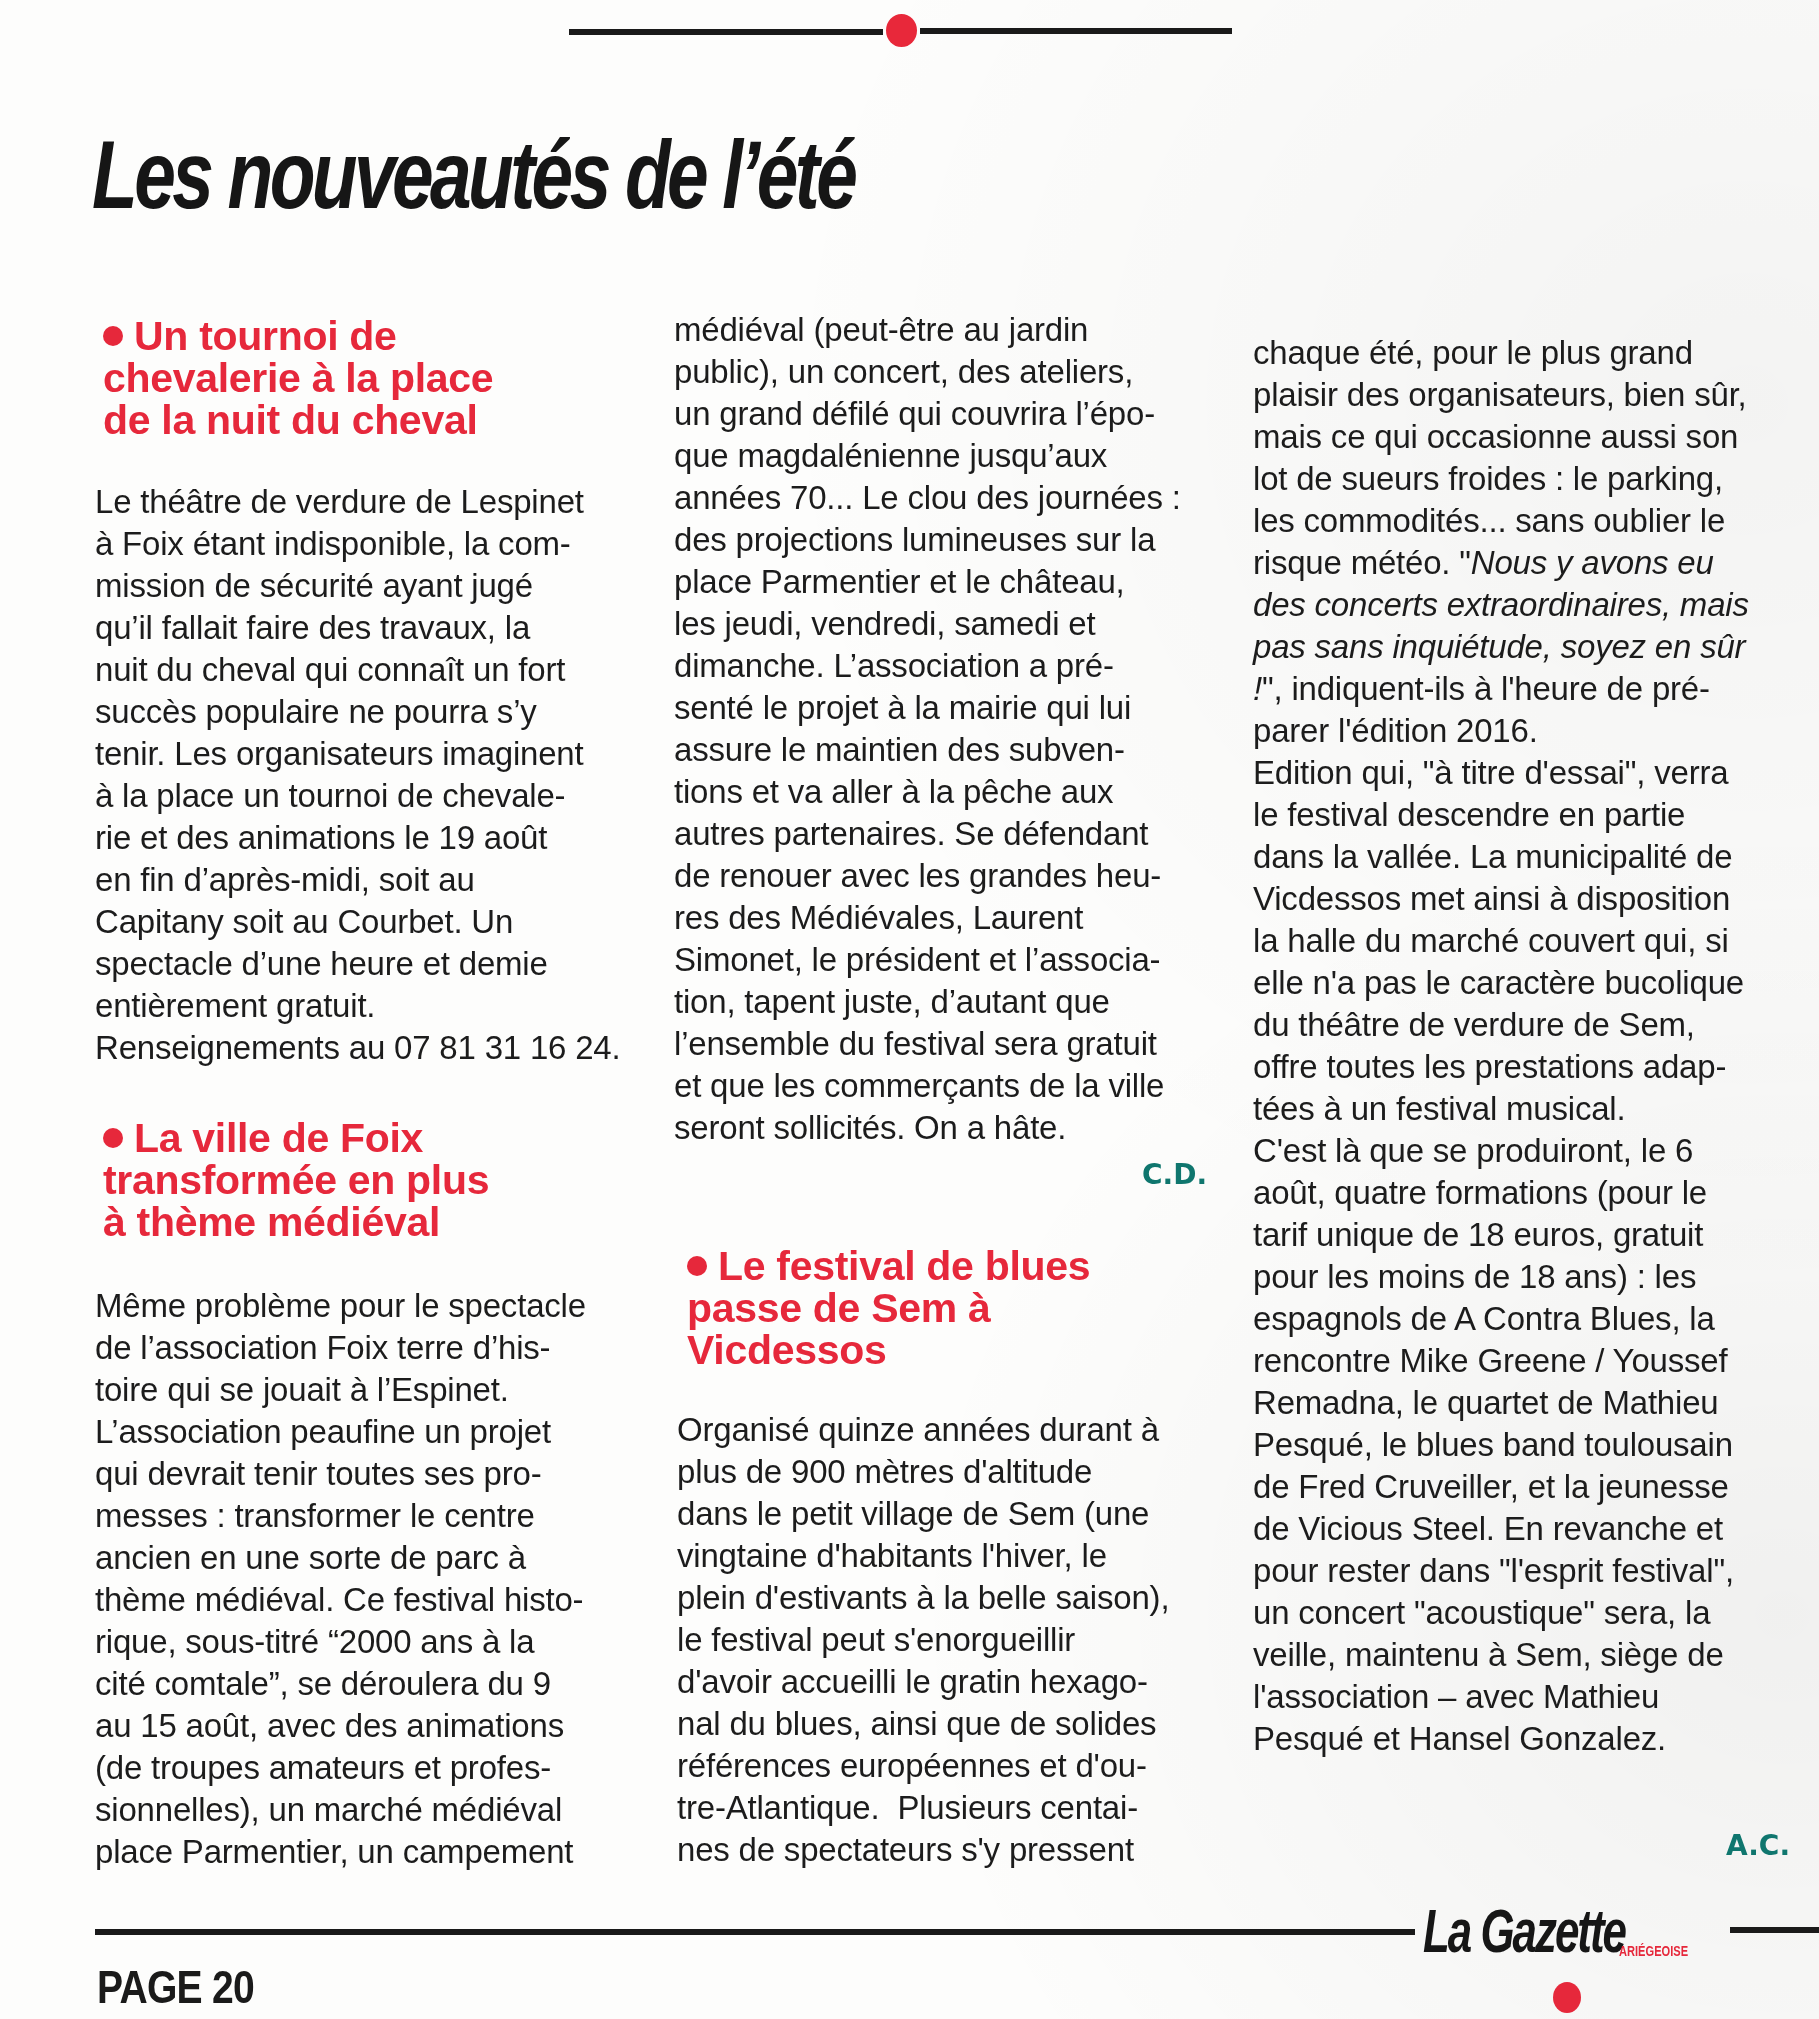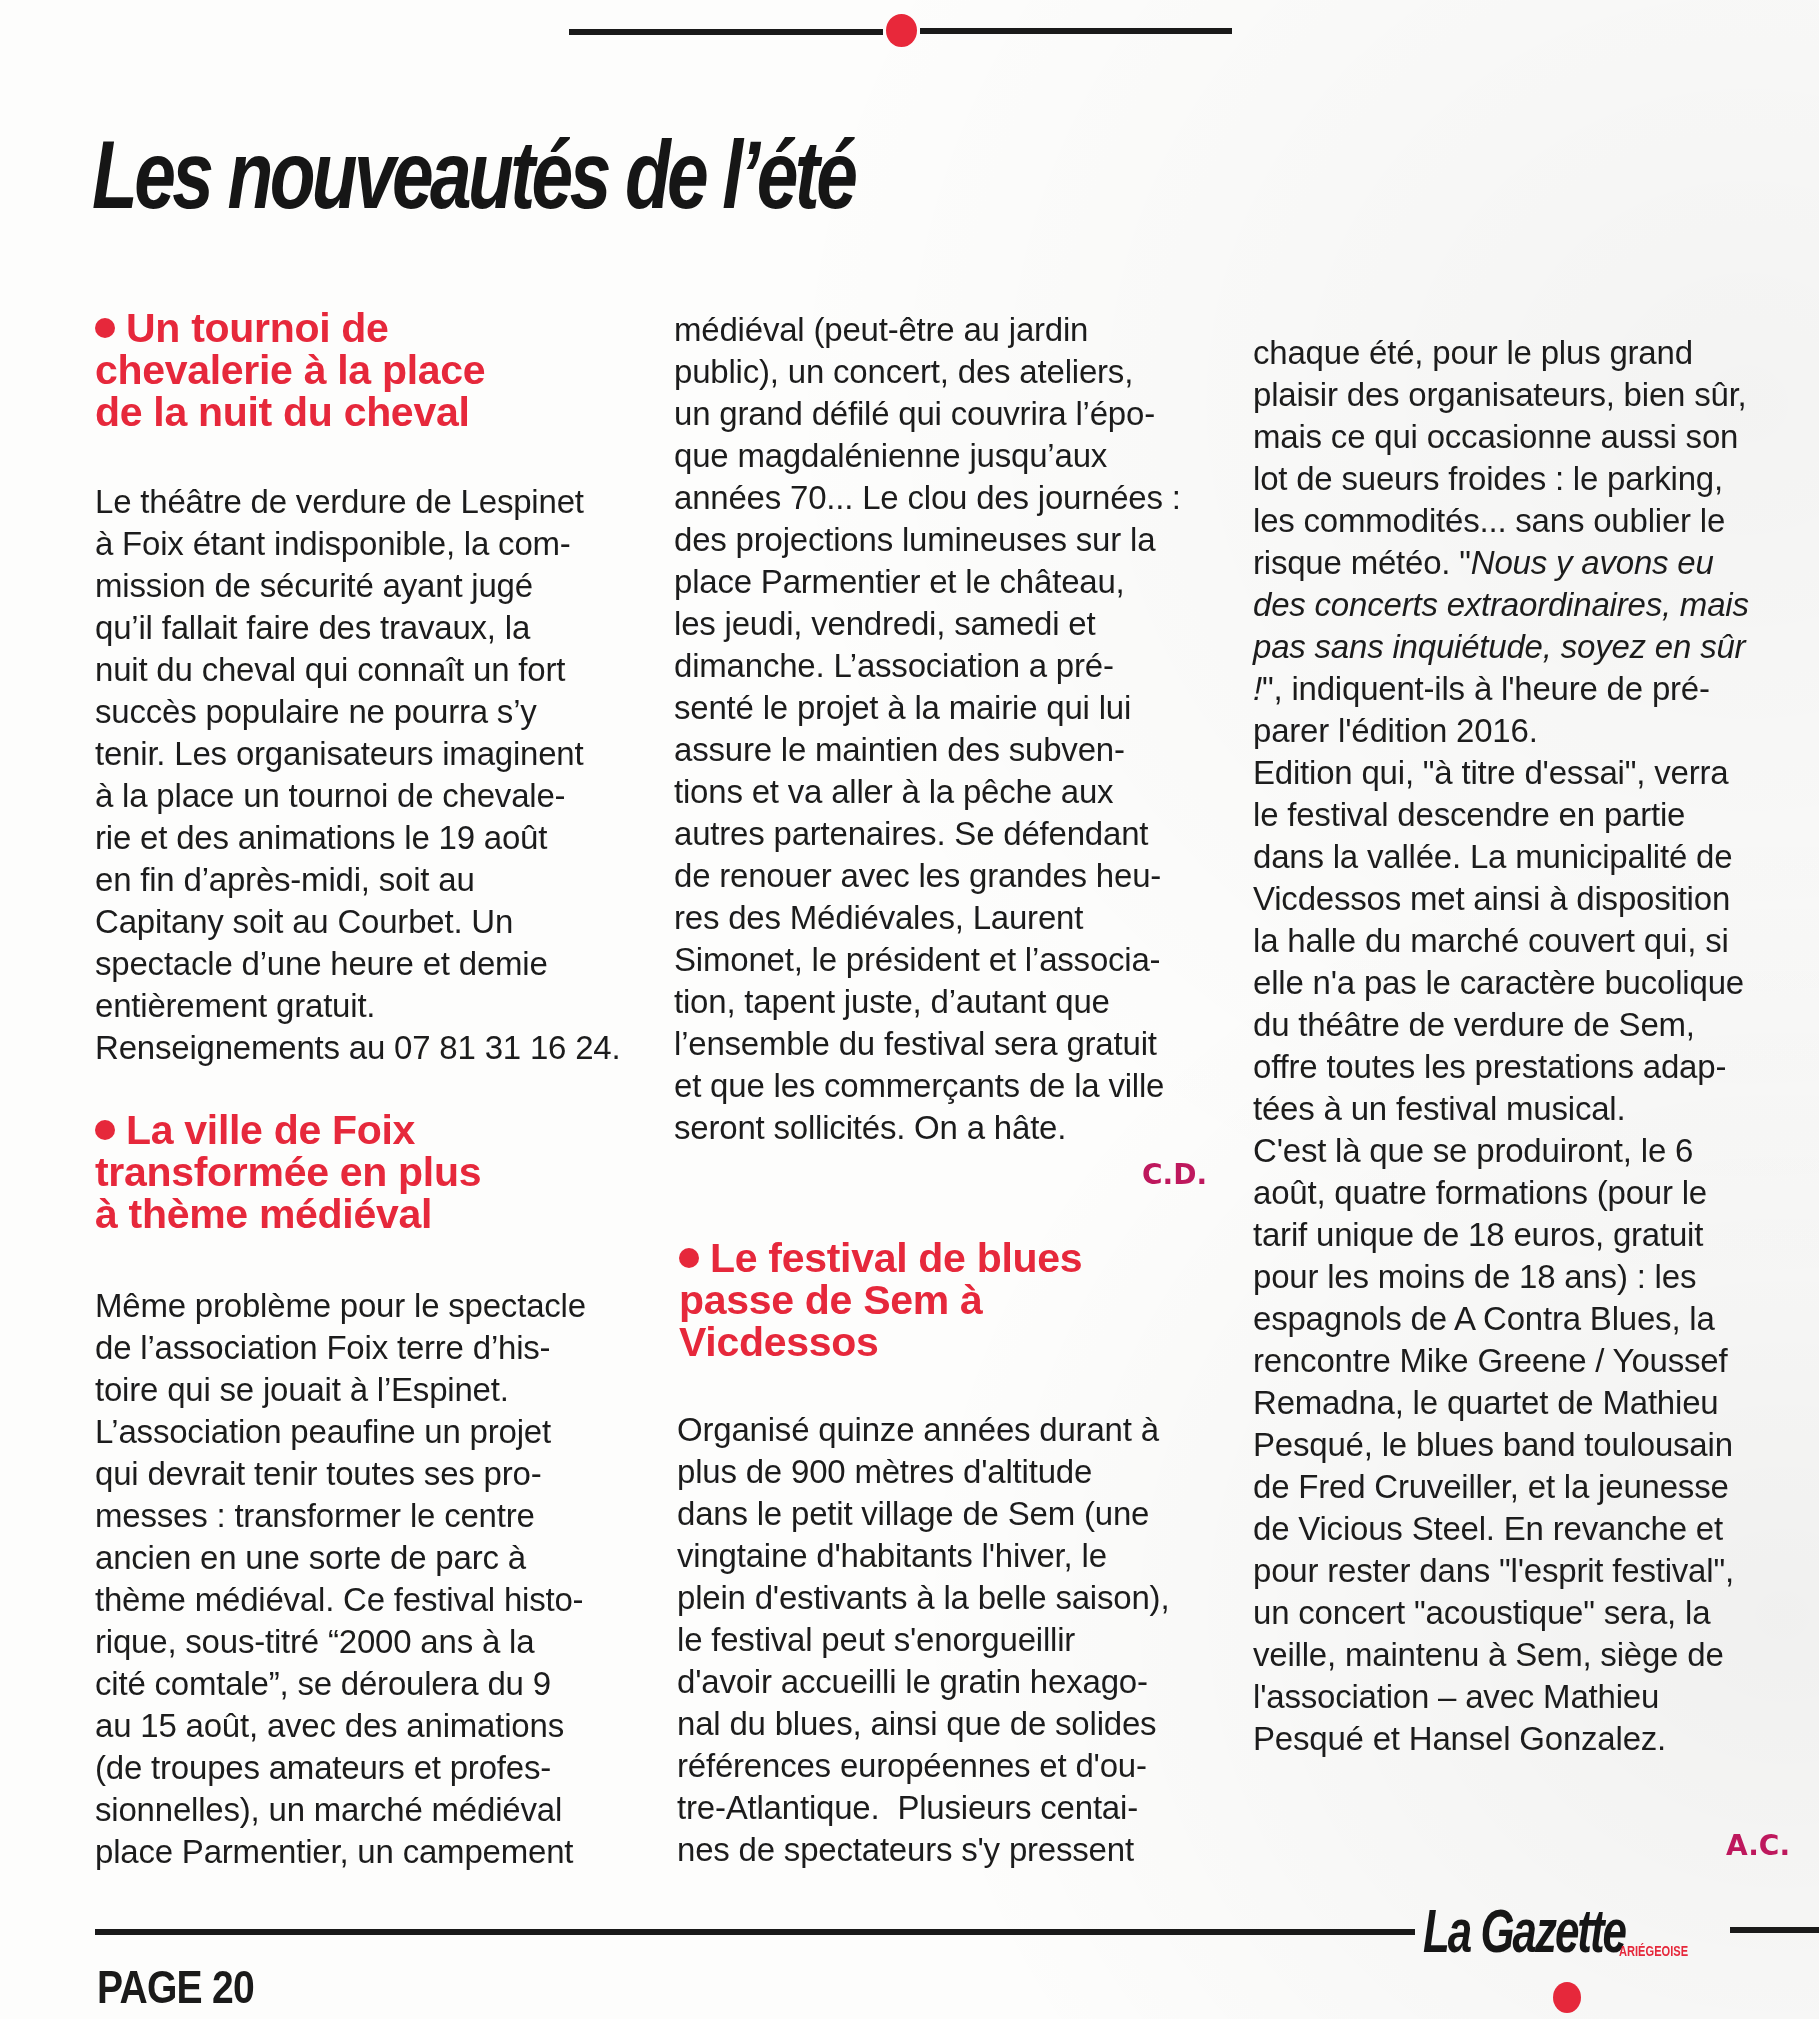"Un tournoi de" .heading { margin: 0 -> 8px }
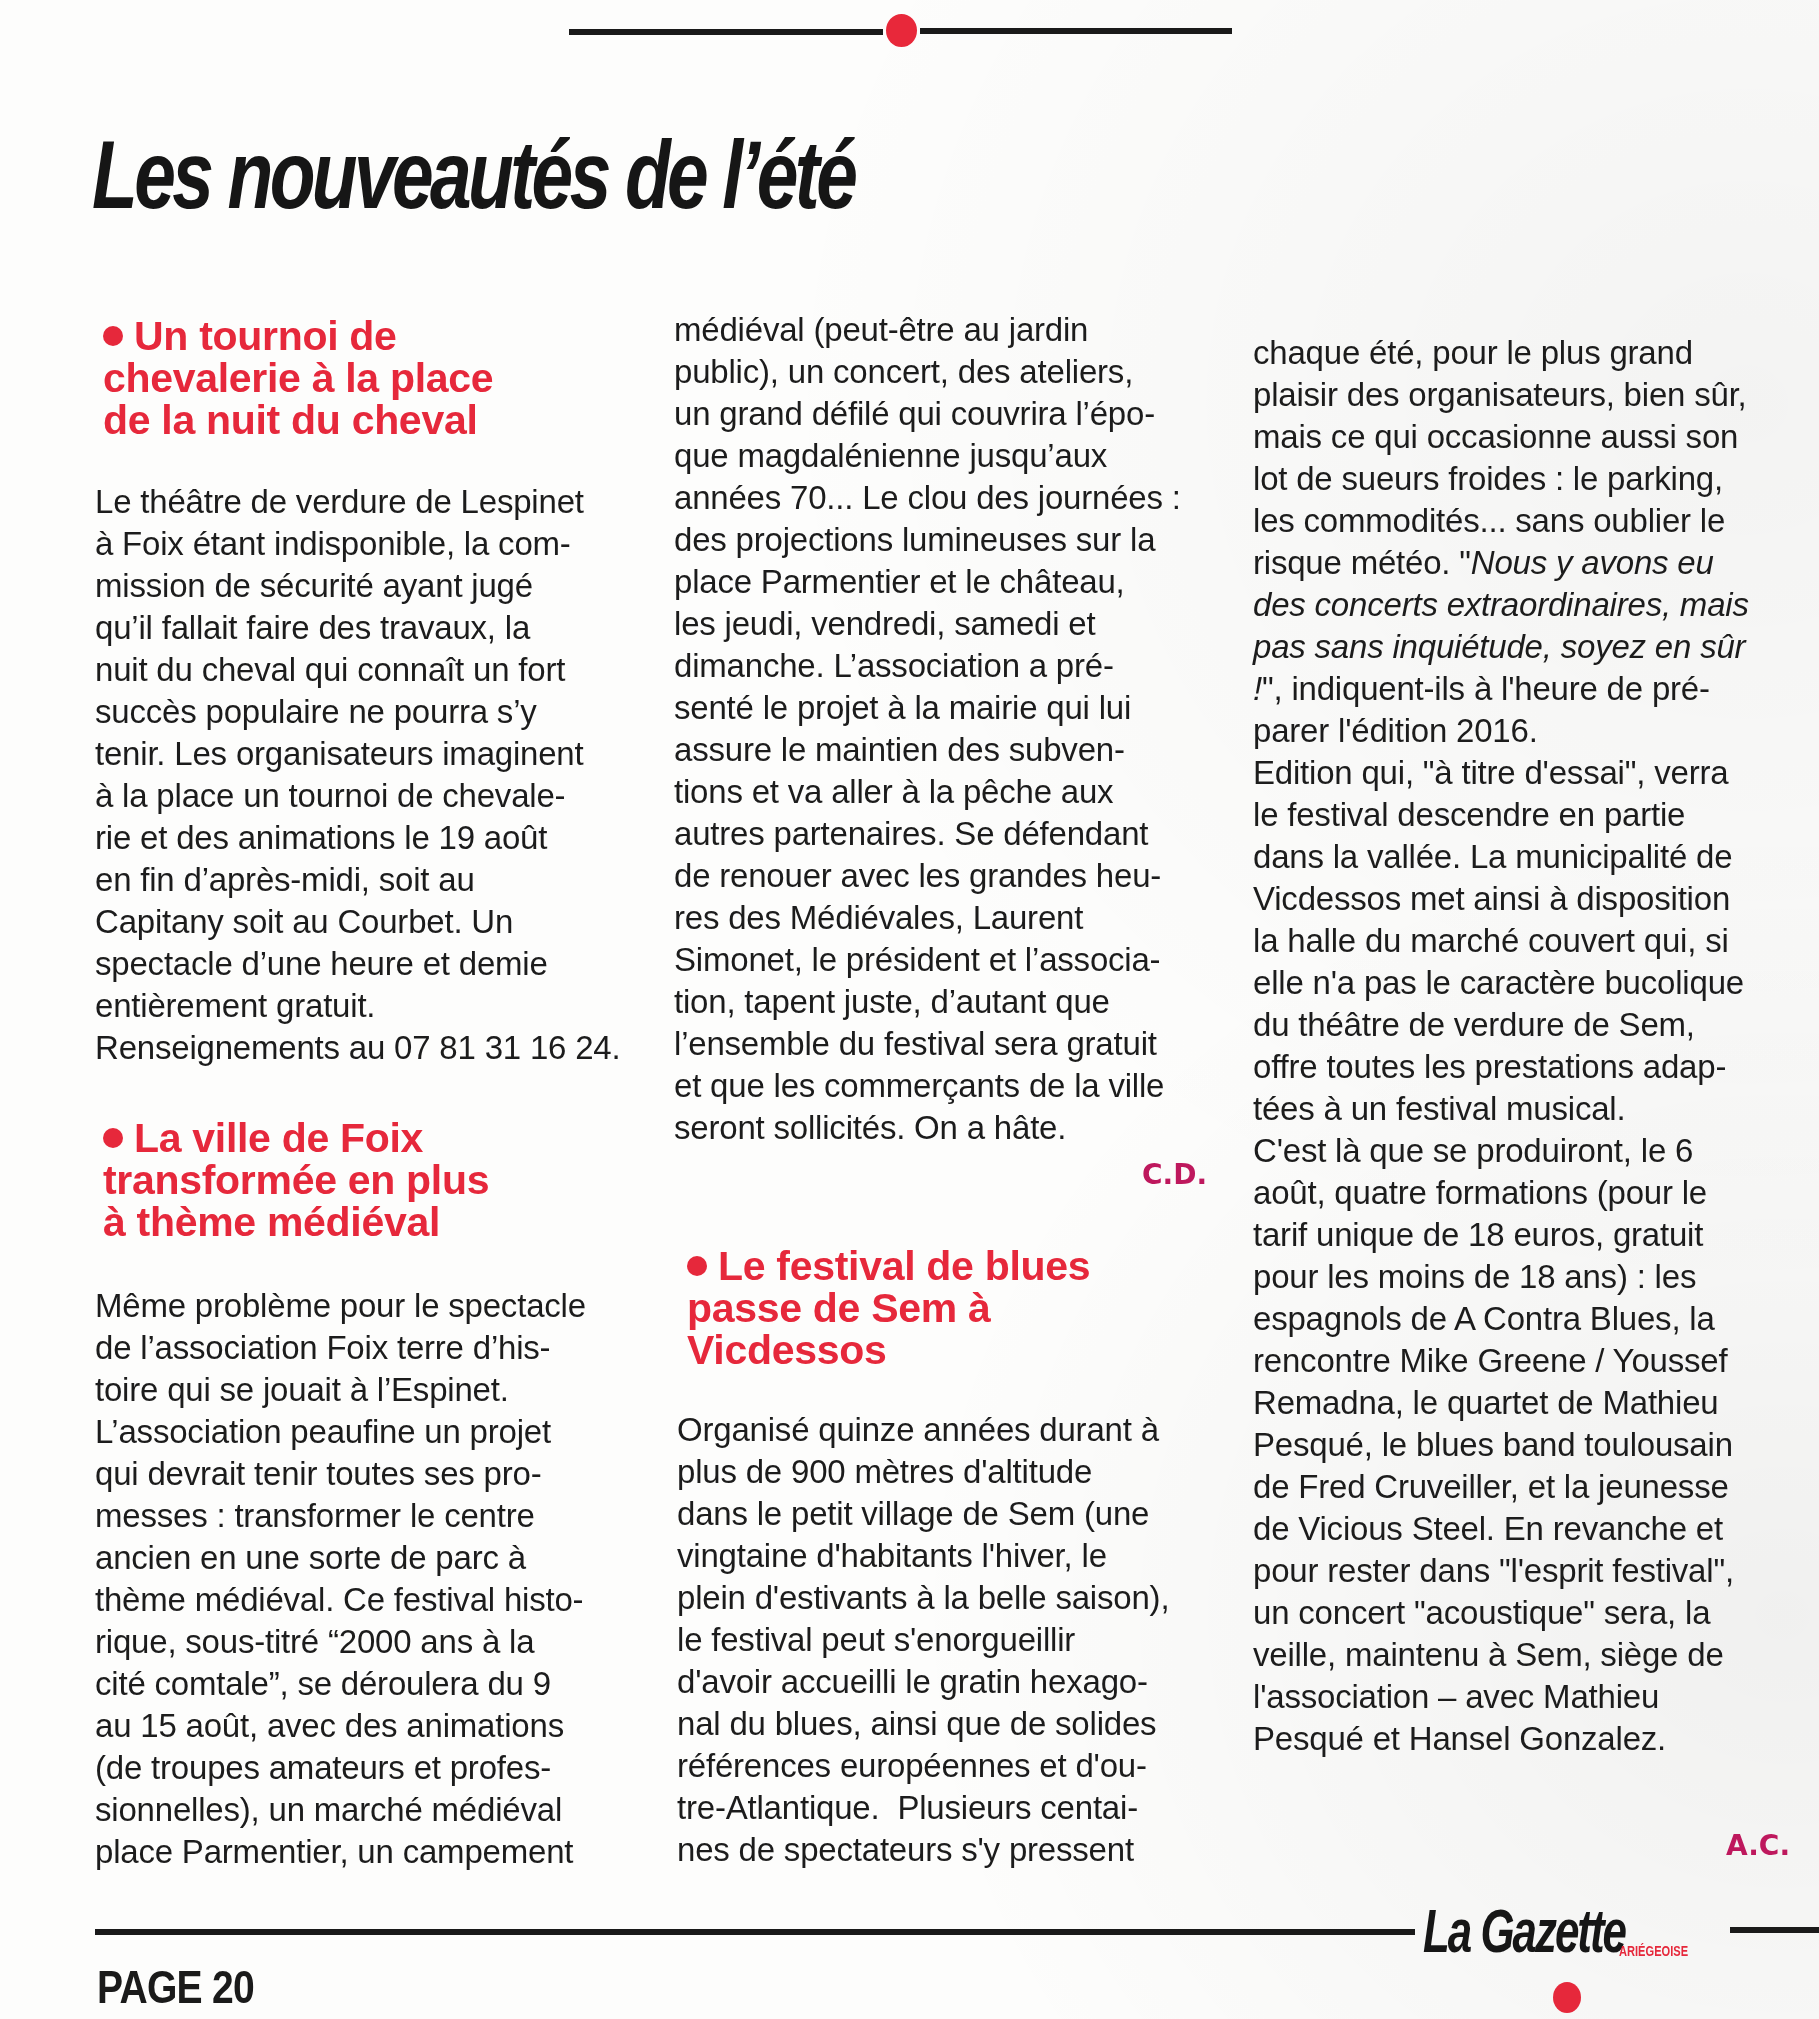"C.D." .sig { color: #be185d -> #0f766e }
